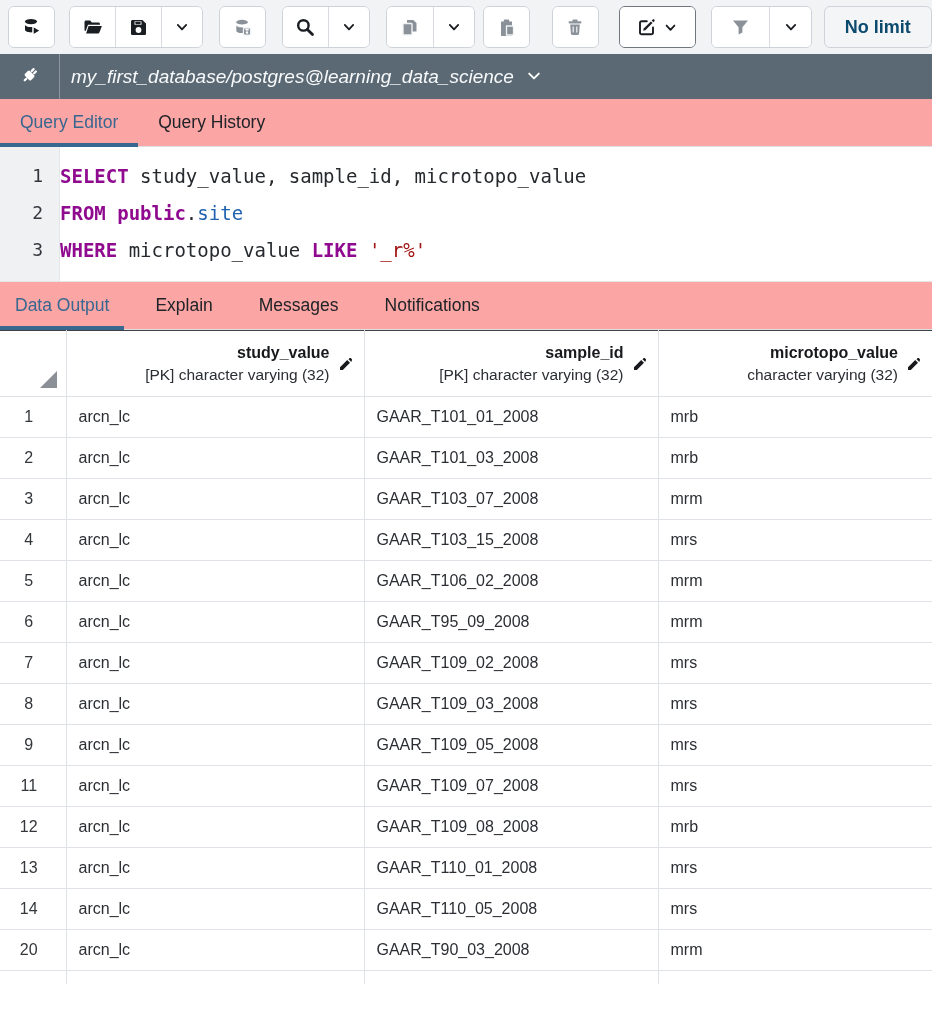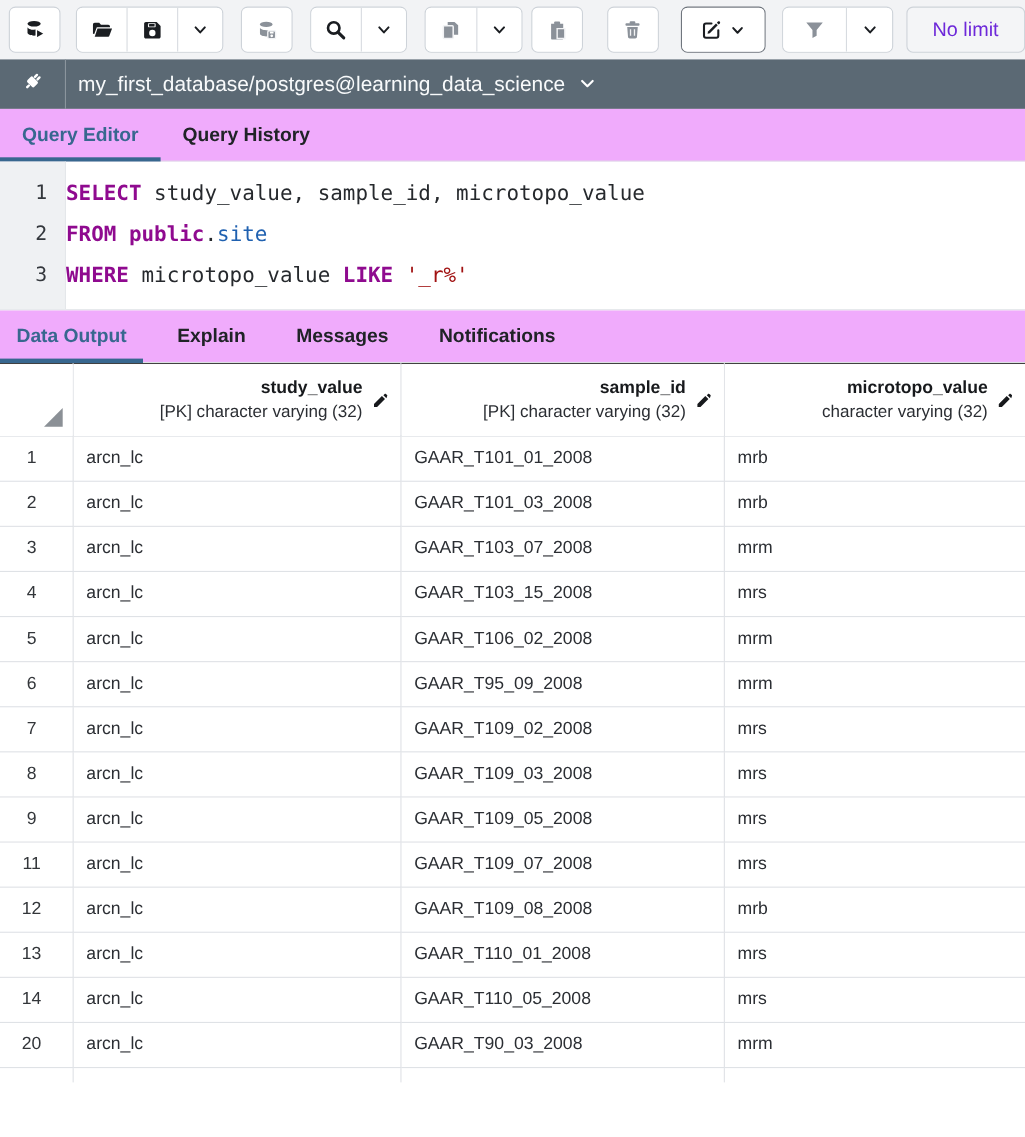"No limit" .limit-box { color: #6d28d9 -> #0c4a6e; font-weight: none -> bold }
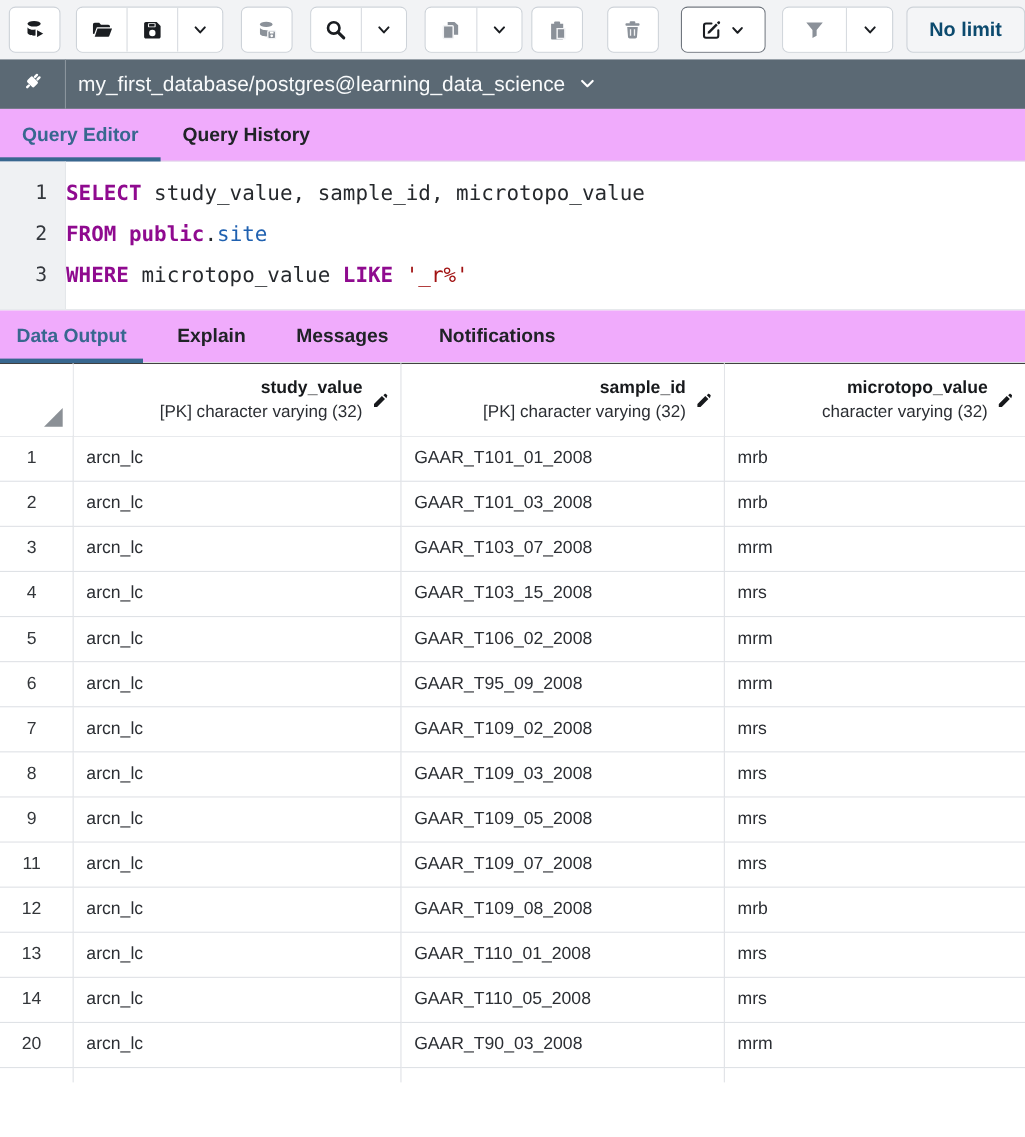"my_first_database/postgres@learning_data" .conn-title-wrap { align-items: flex-end -> center; font-style: none -> italic }
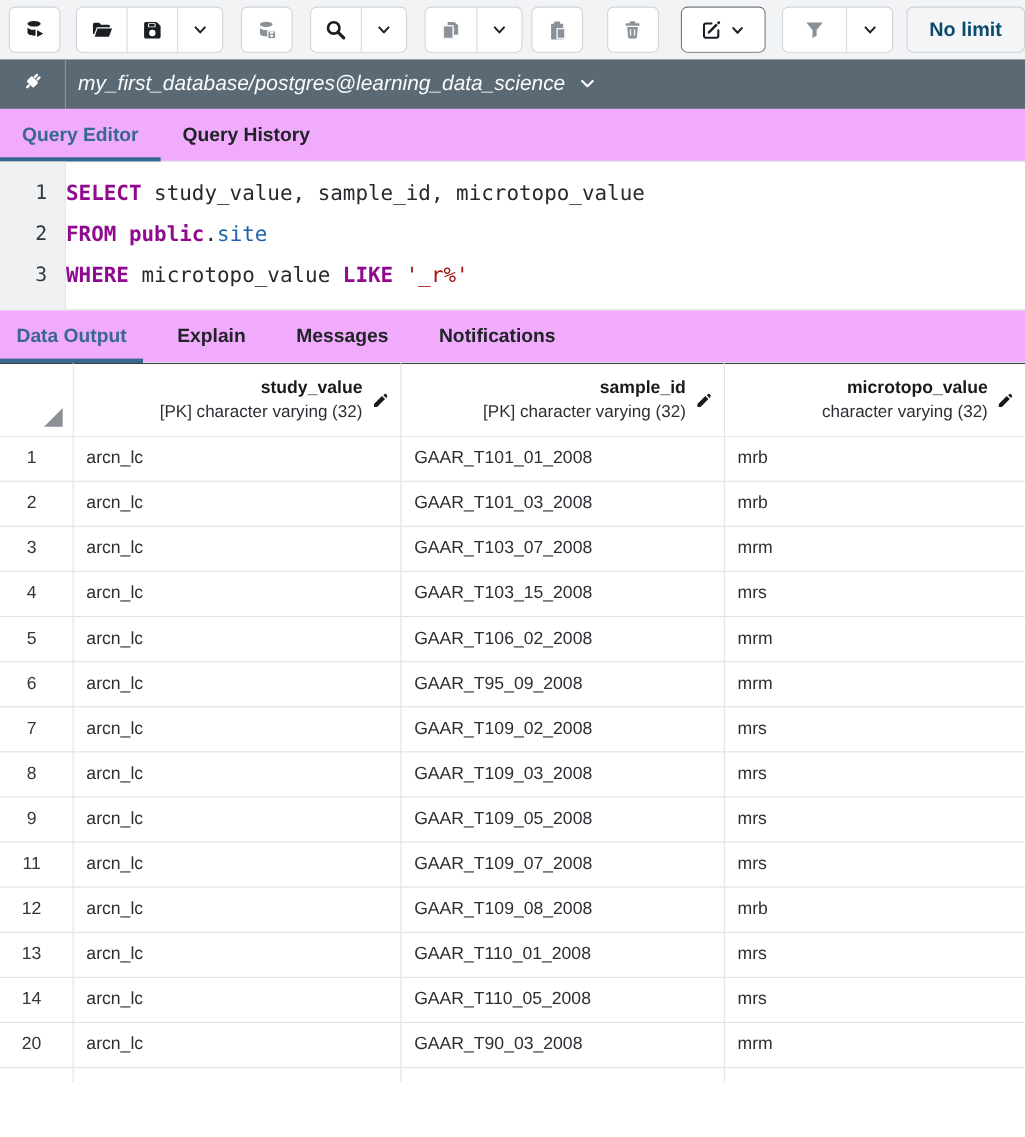"Query Editor" .tabbar { background: #f0abfc -> #fca5a5; font-weight: bold -> none }
